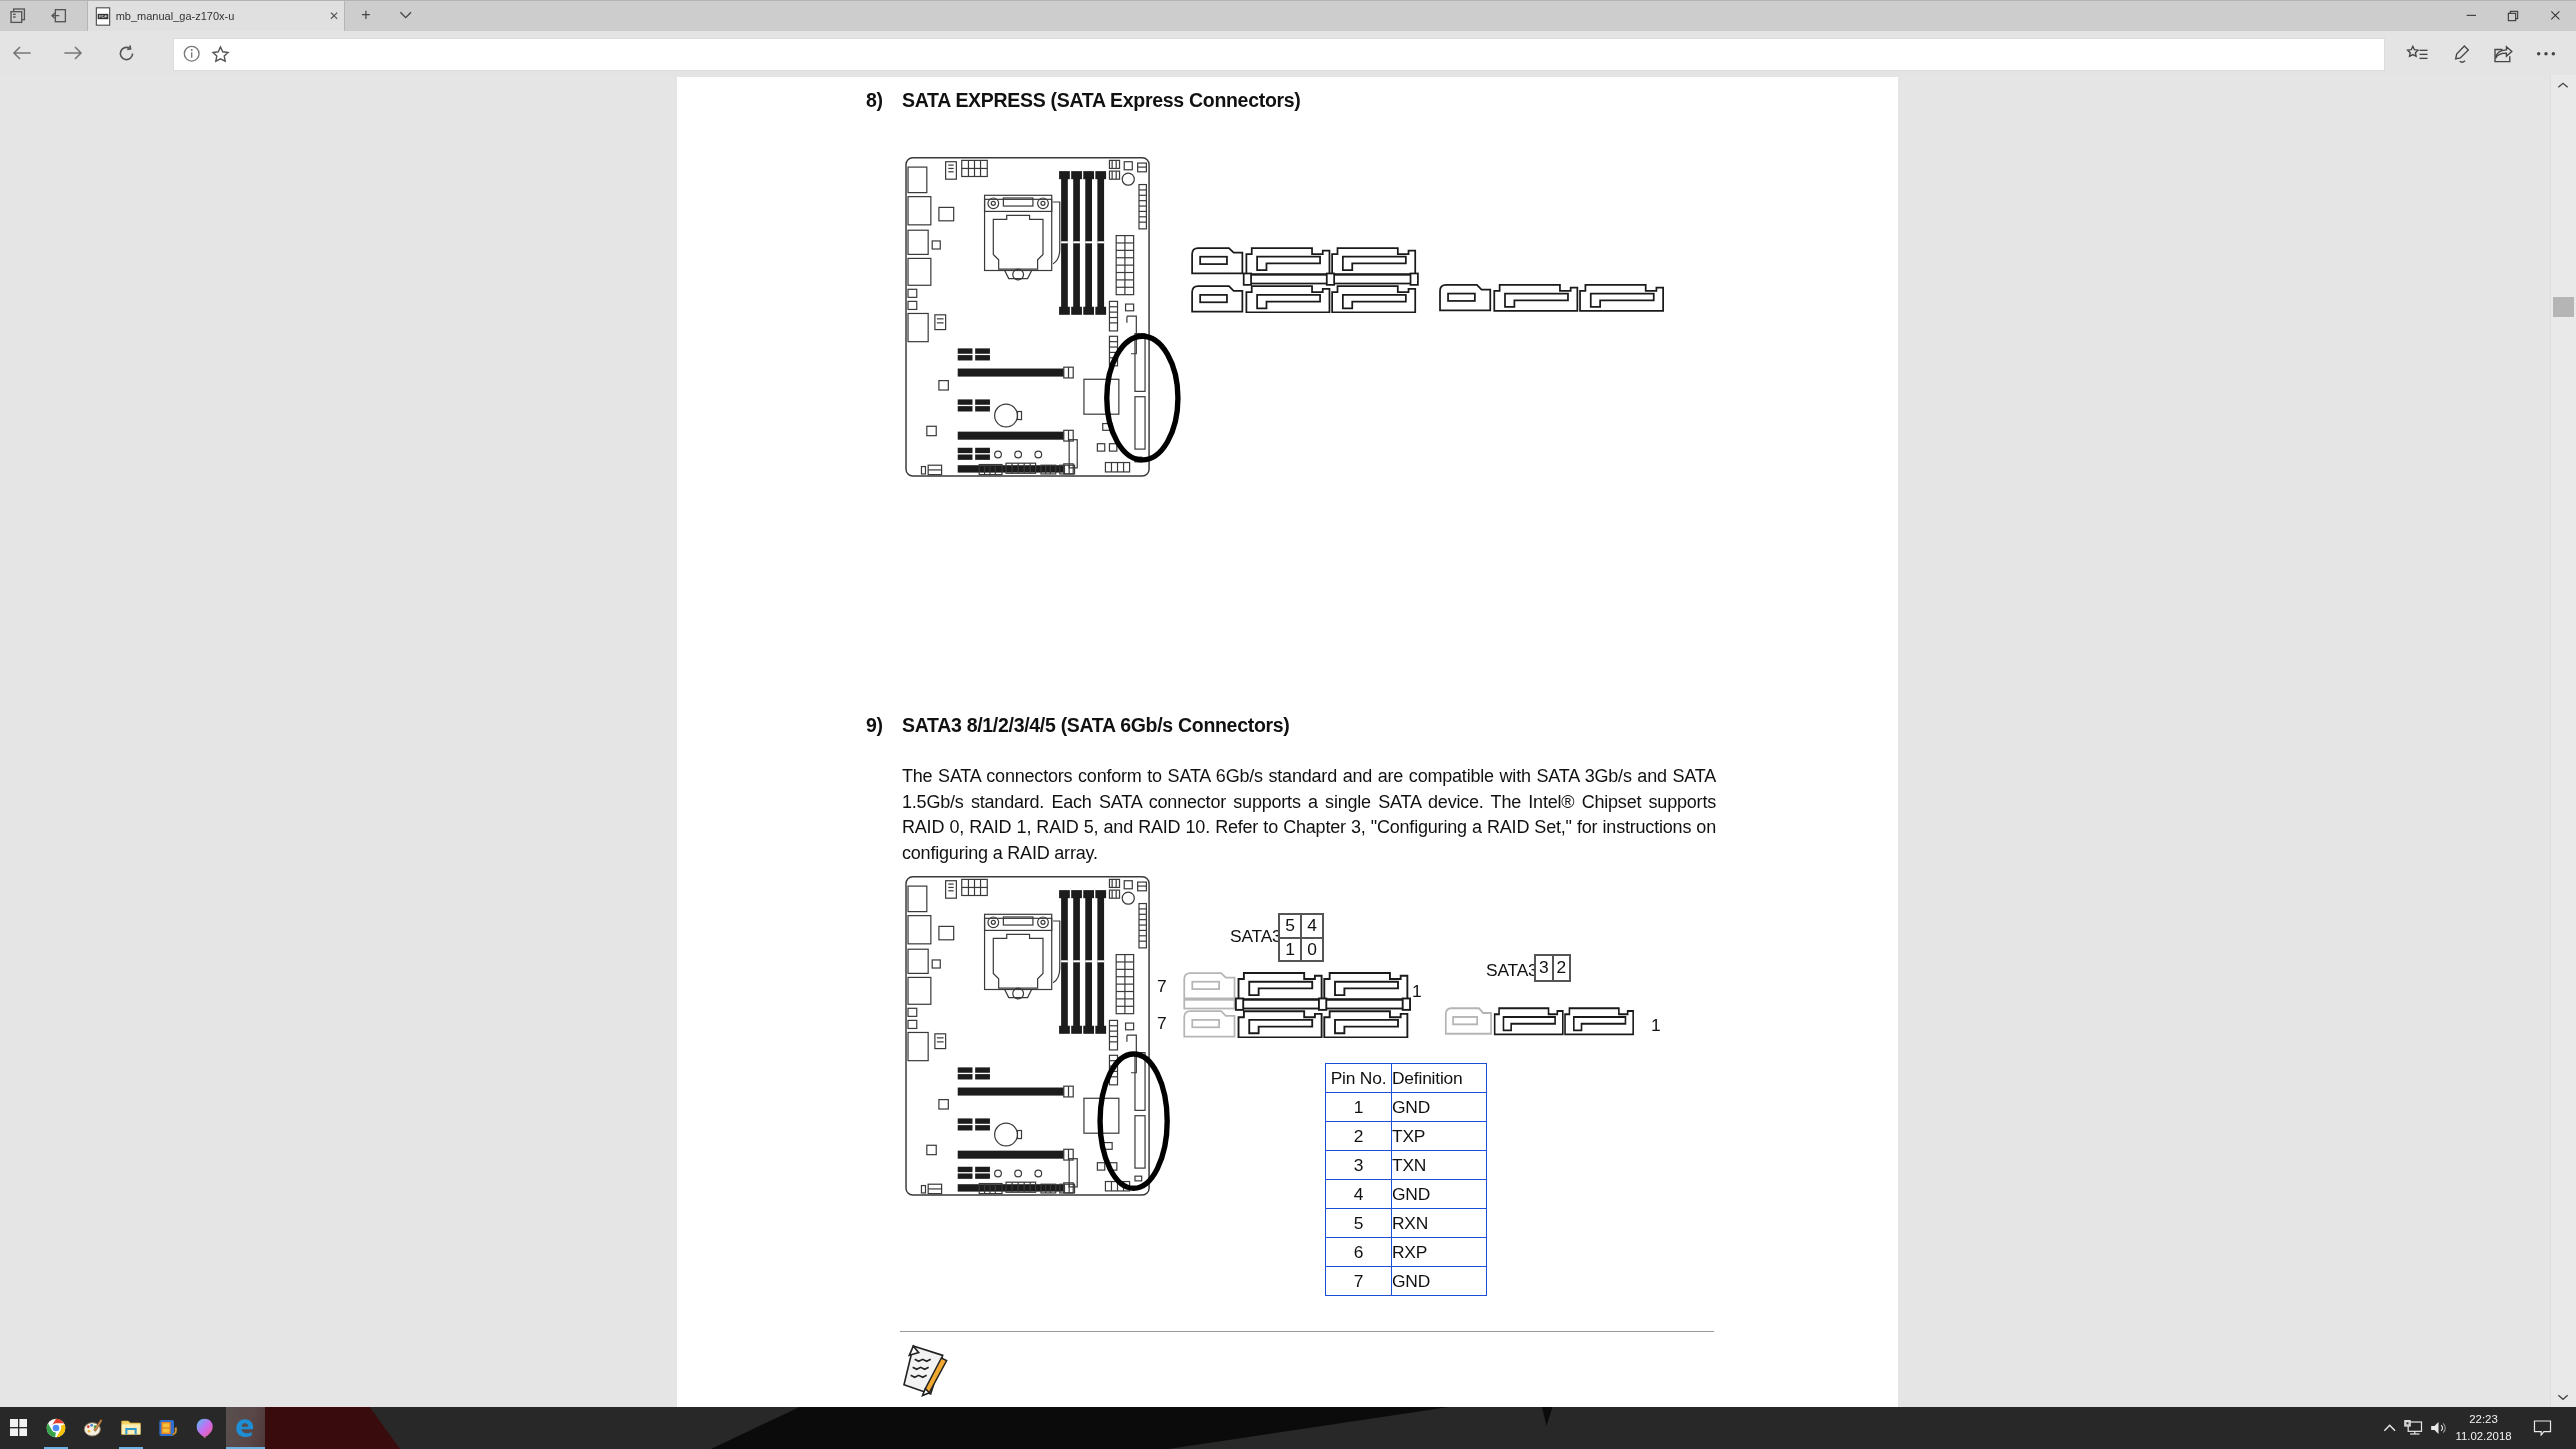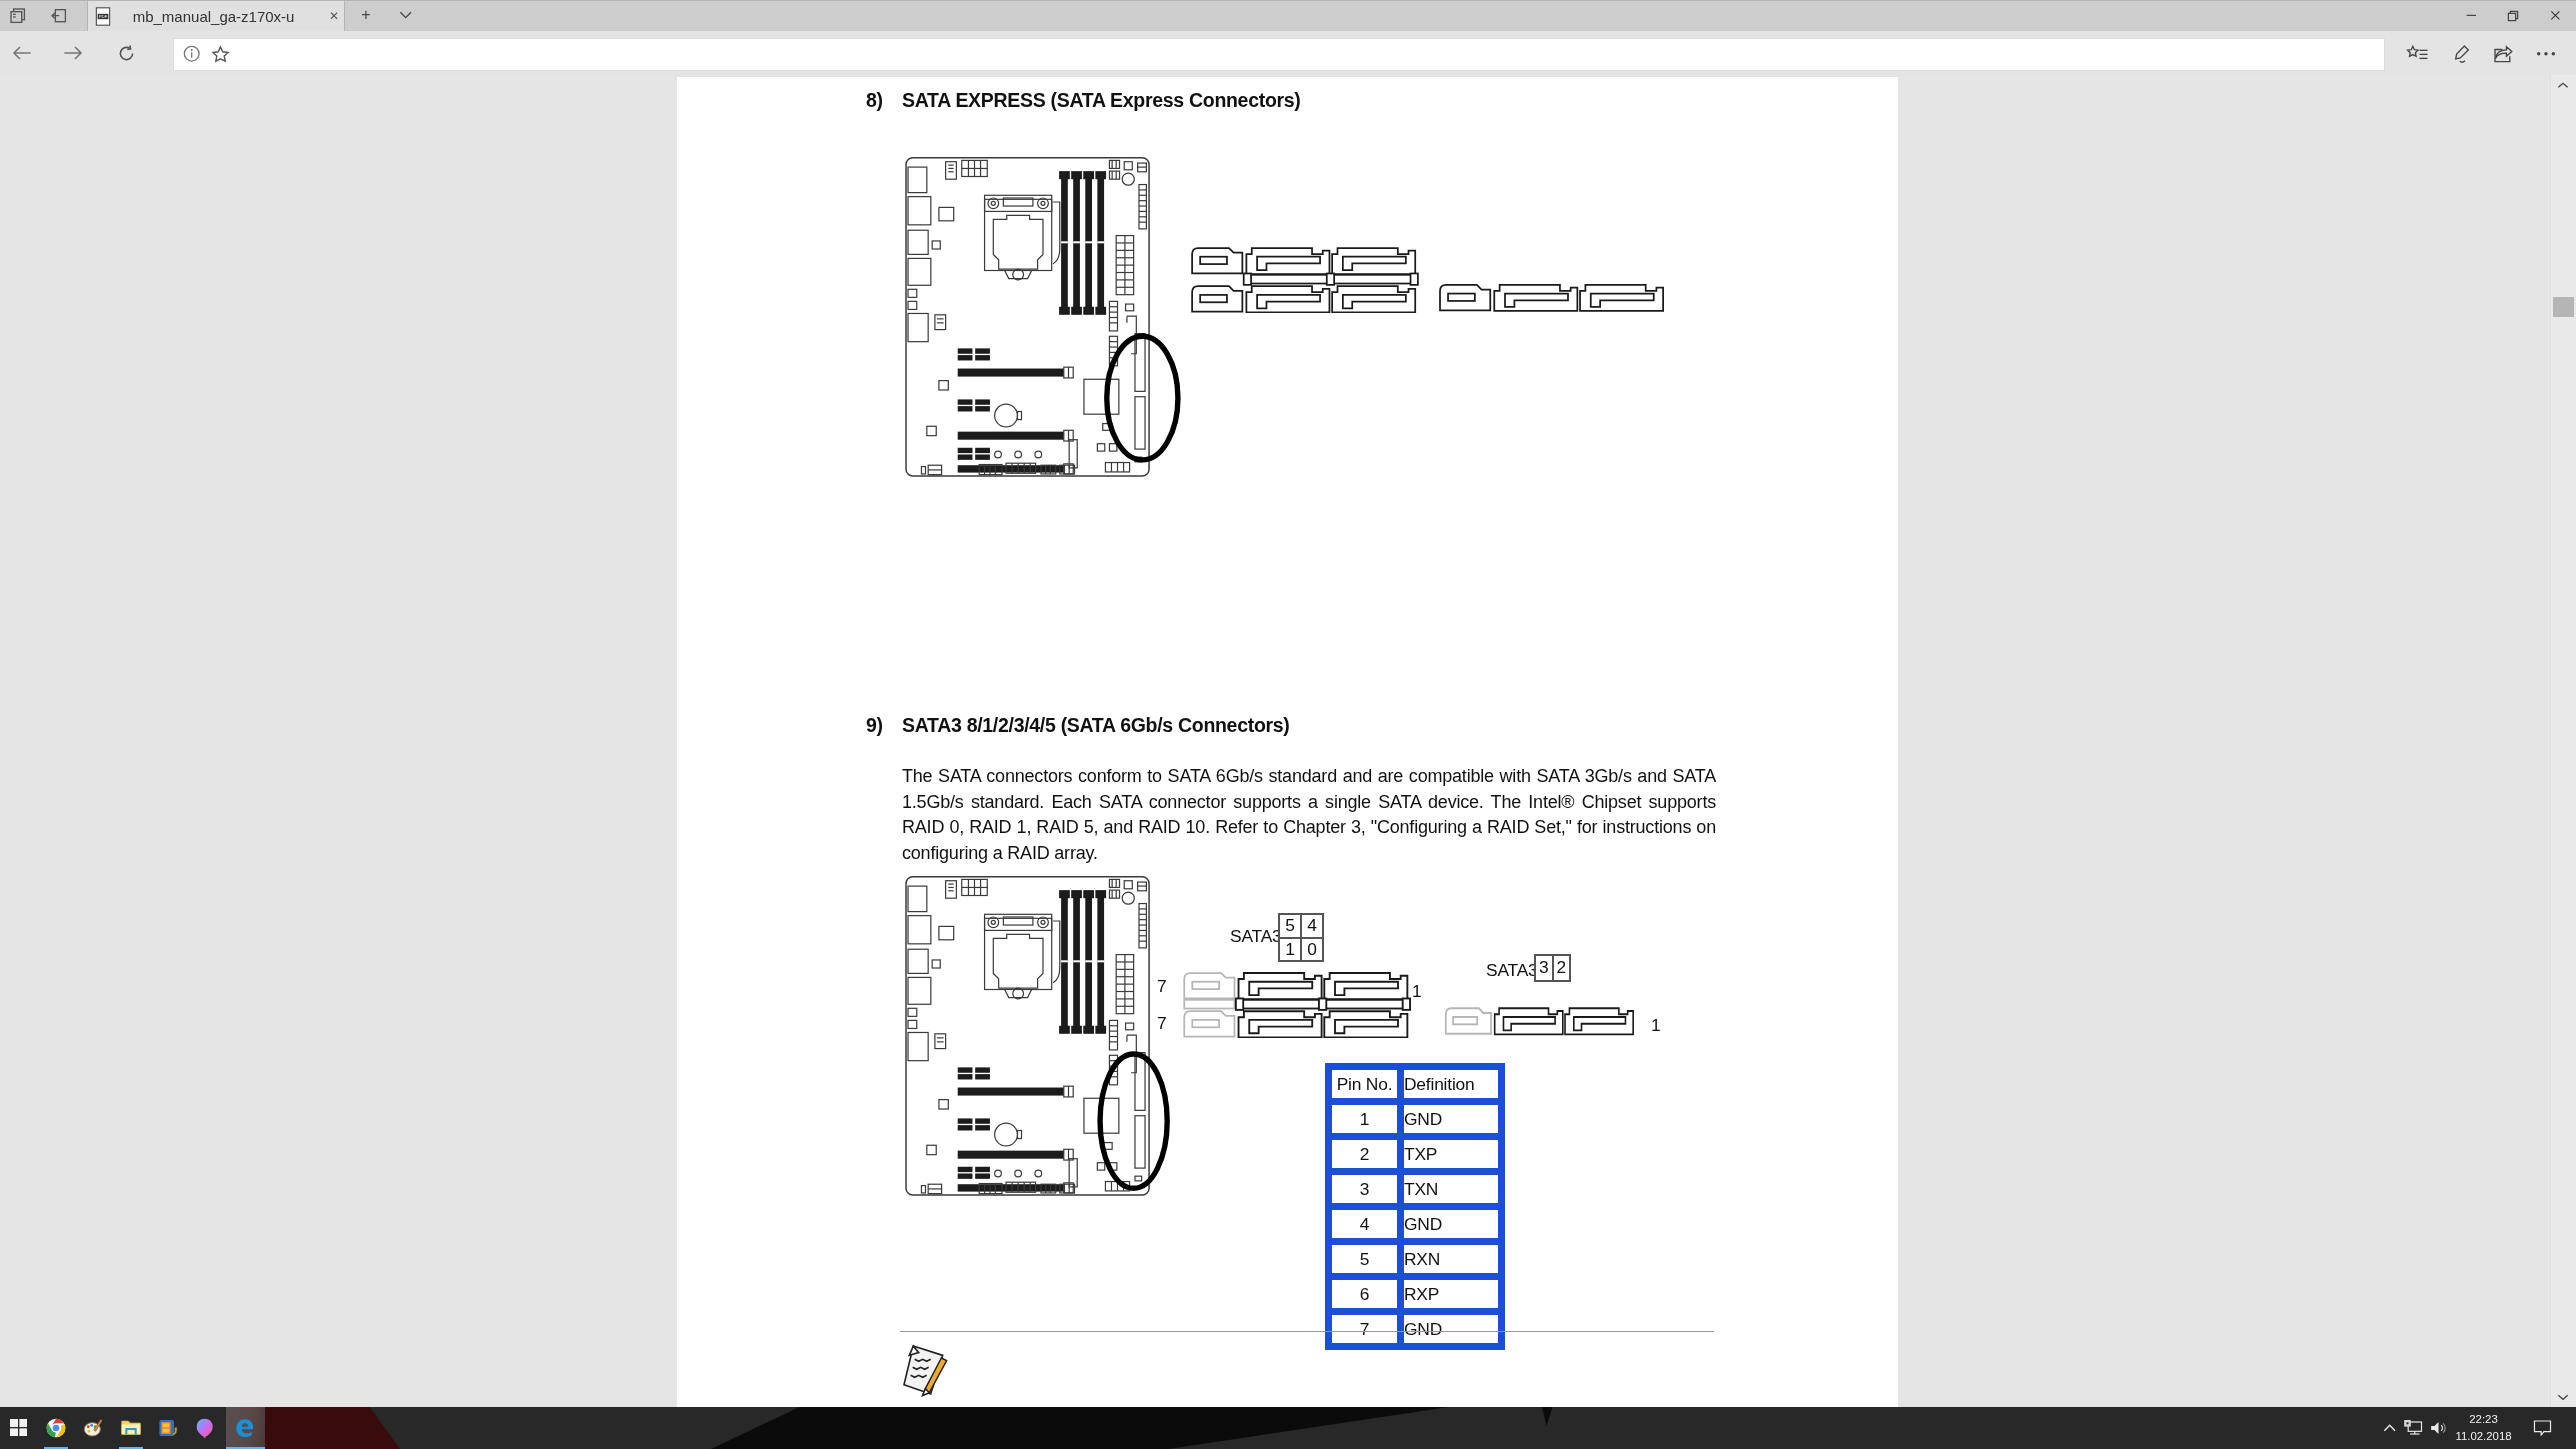"mb_manual_ga-z170x-u" .tab-title { font-size: 15px -> 11px; margin-left: 22px -> 5px }
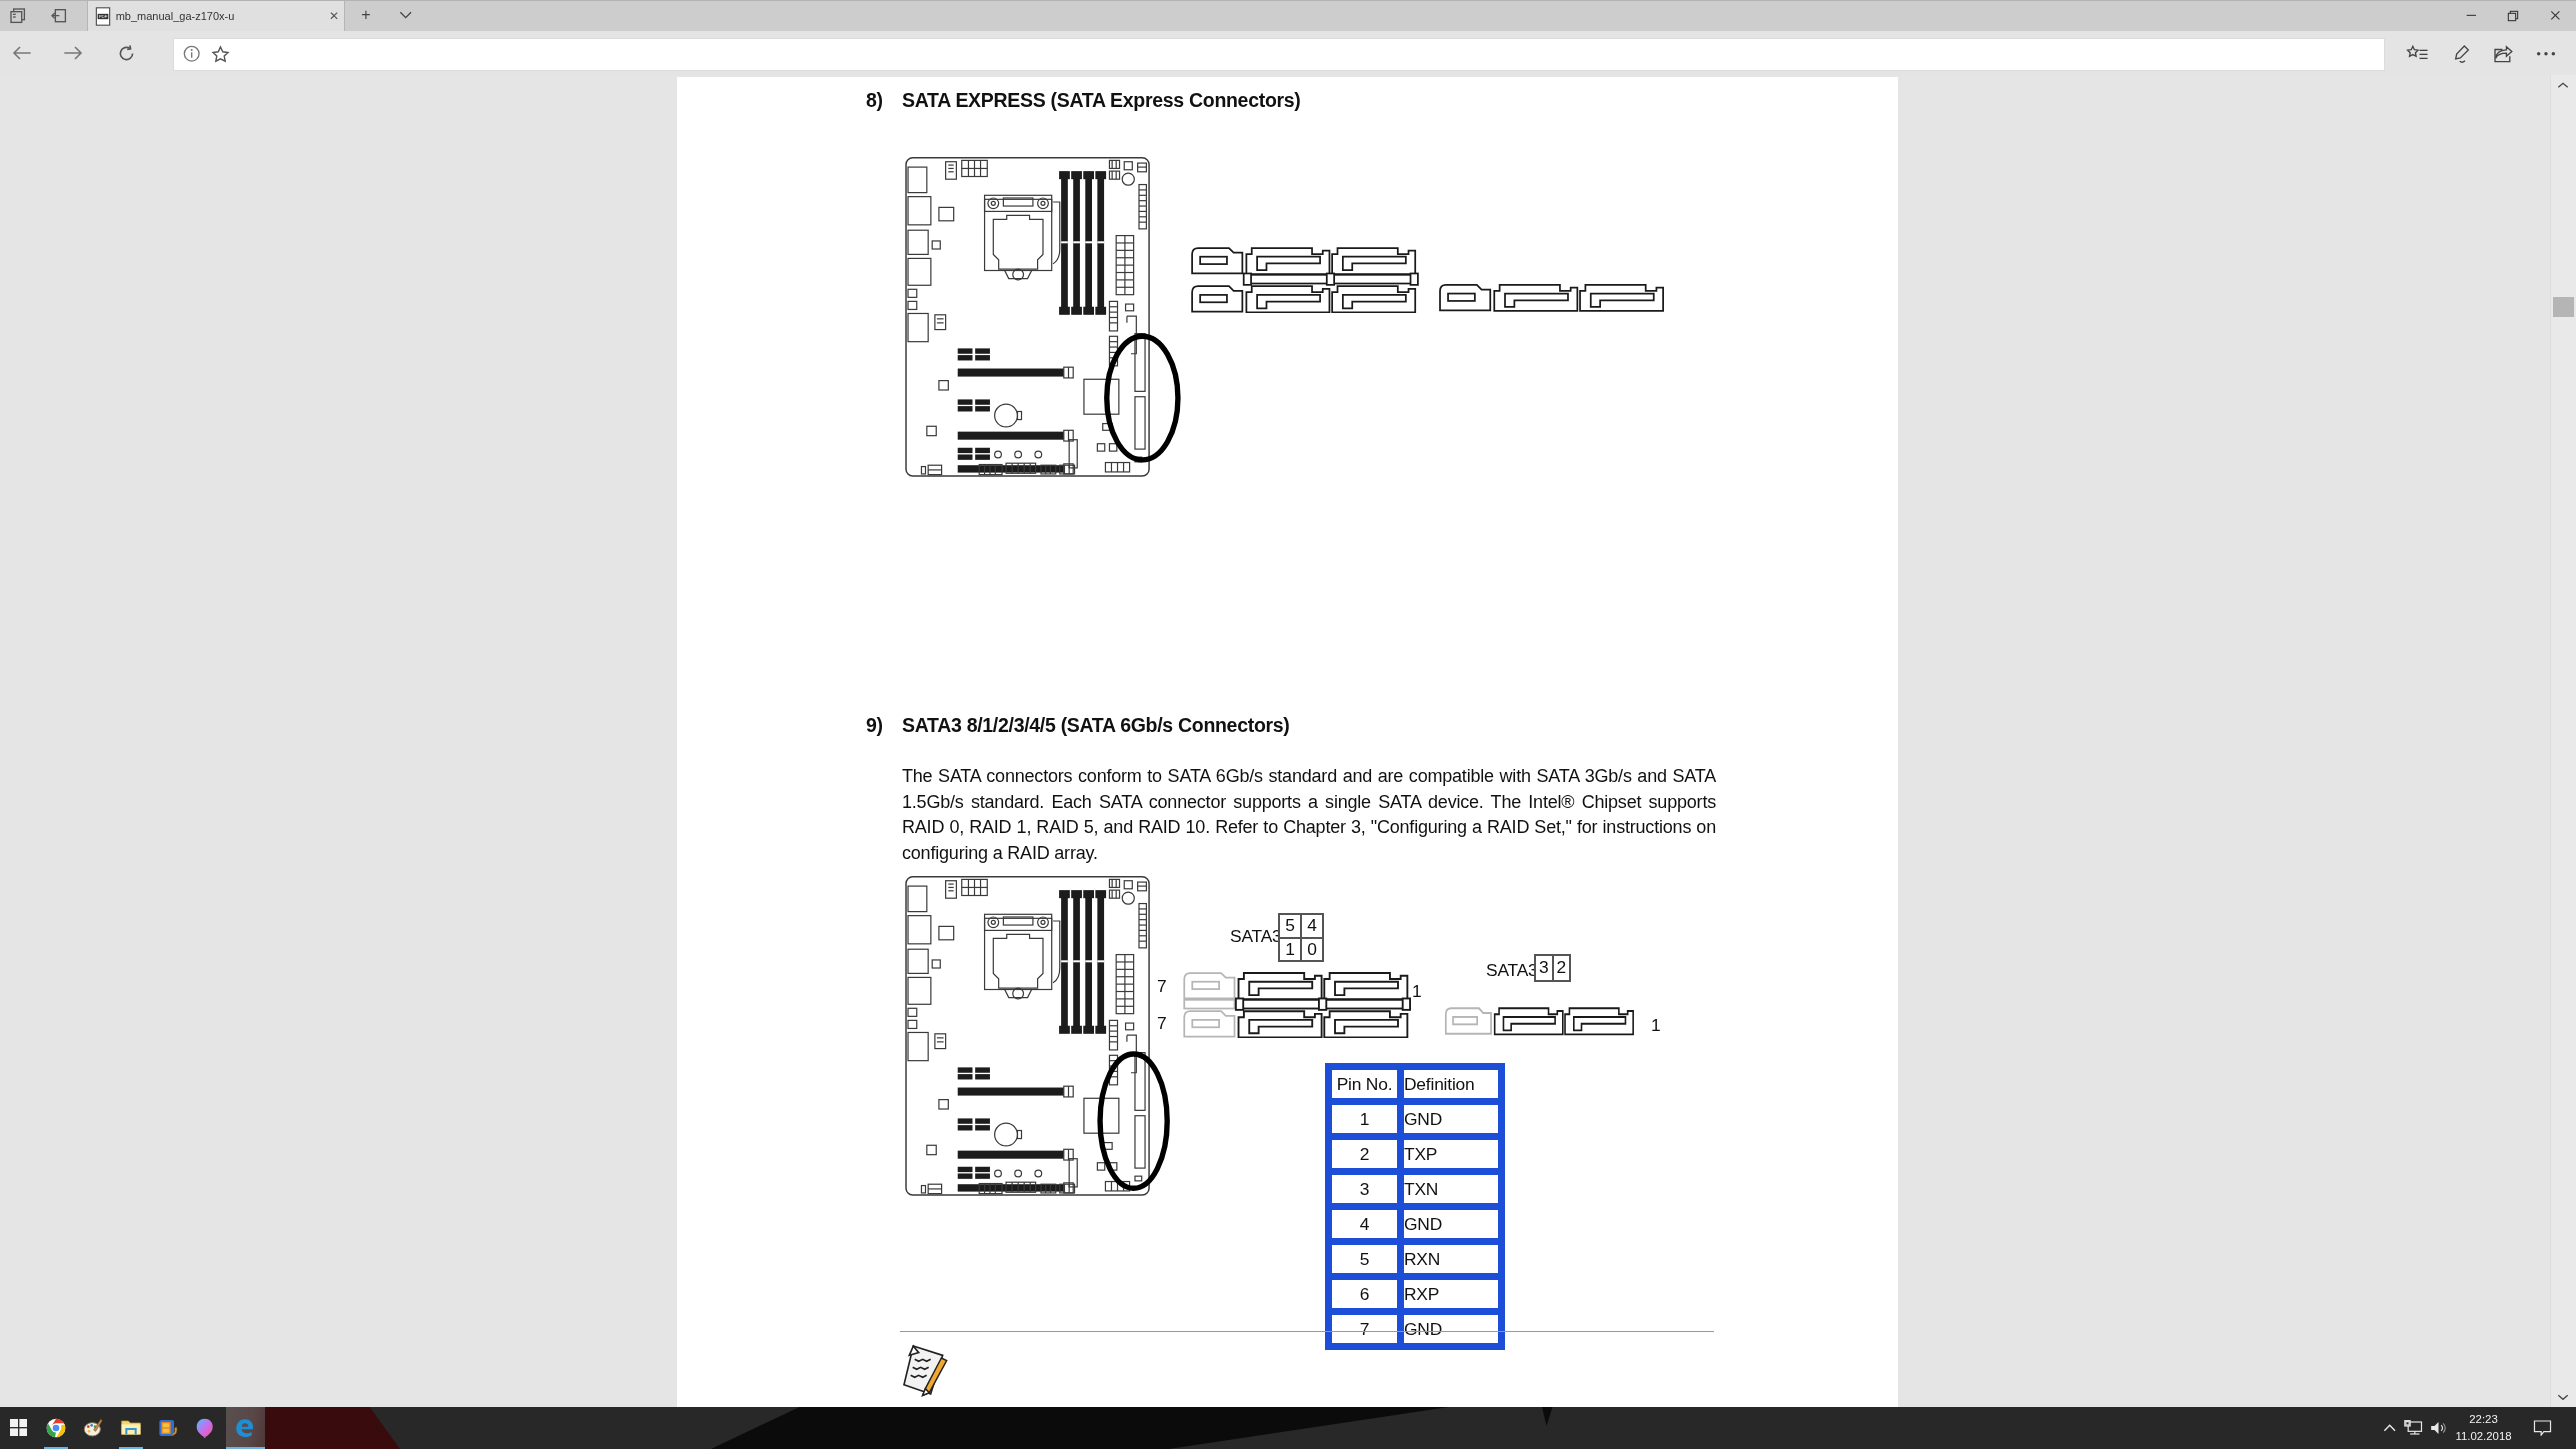"Pin No." table.pintable td { border: 7px solid #1d4ed8 -> 1px solid #1d4ed8 }
